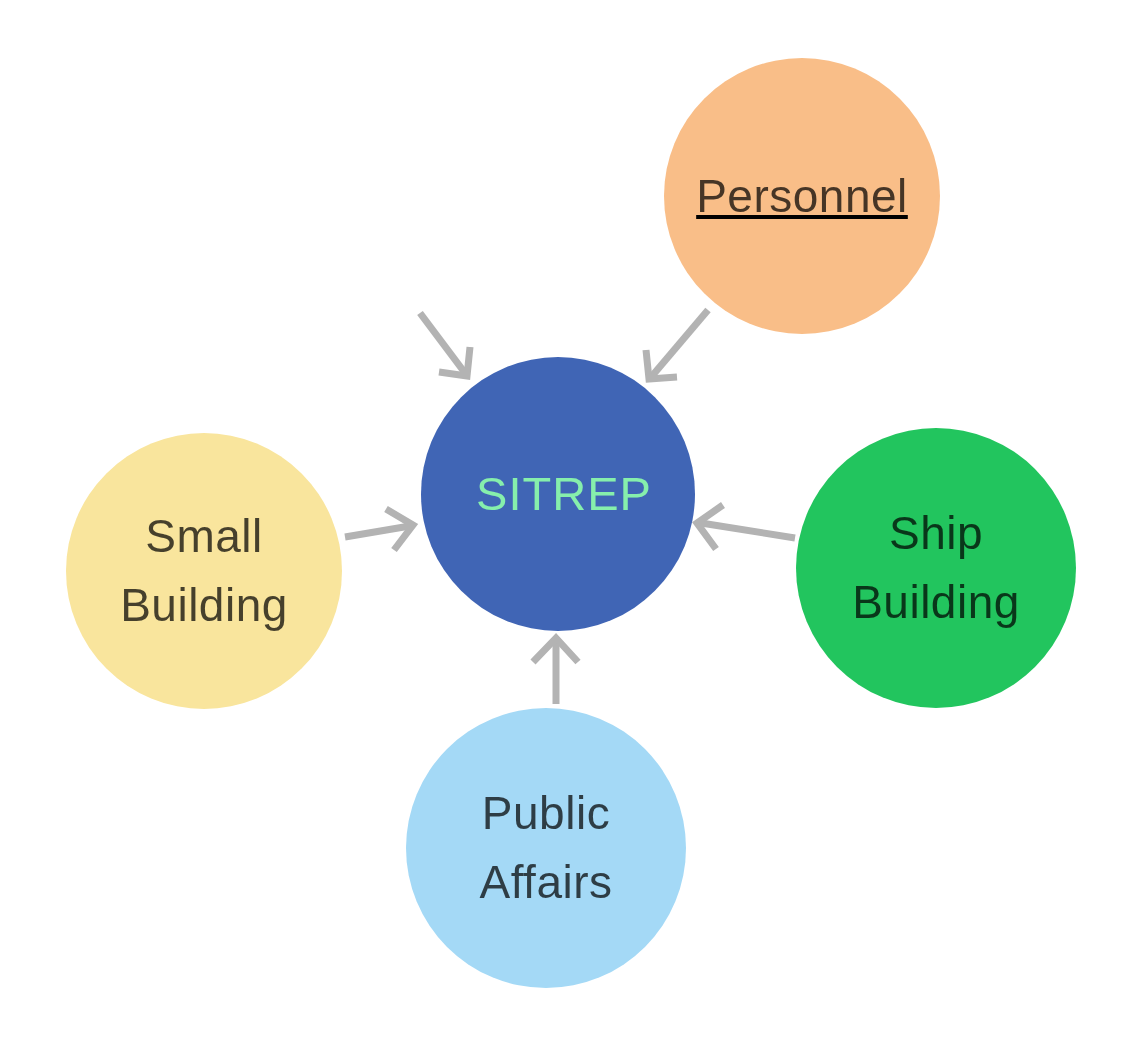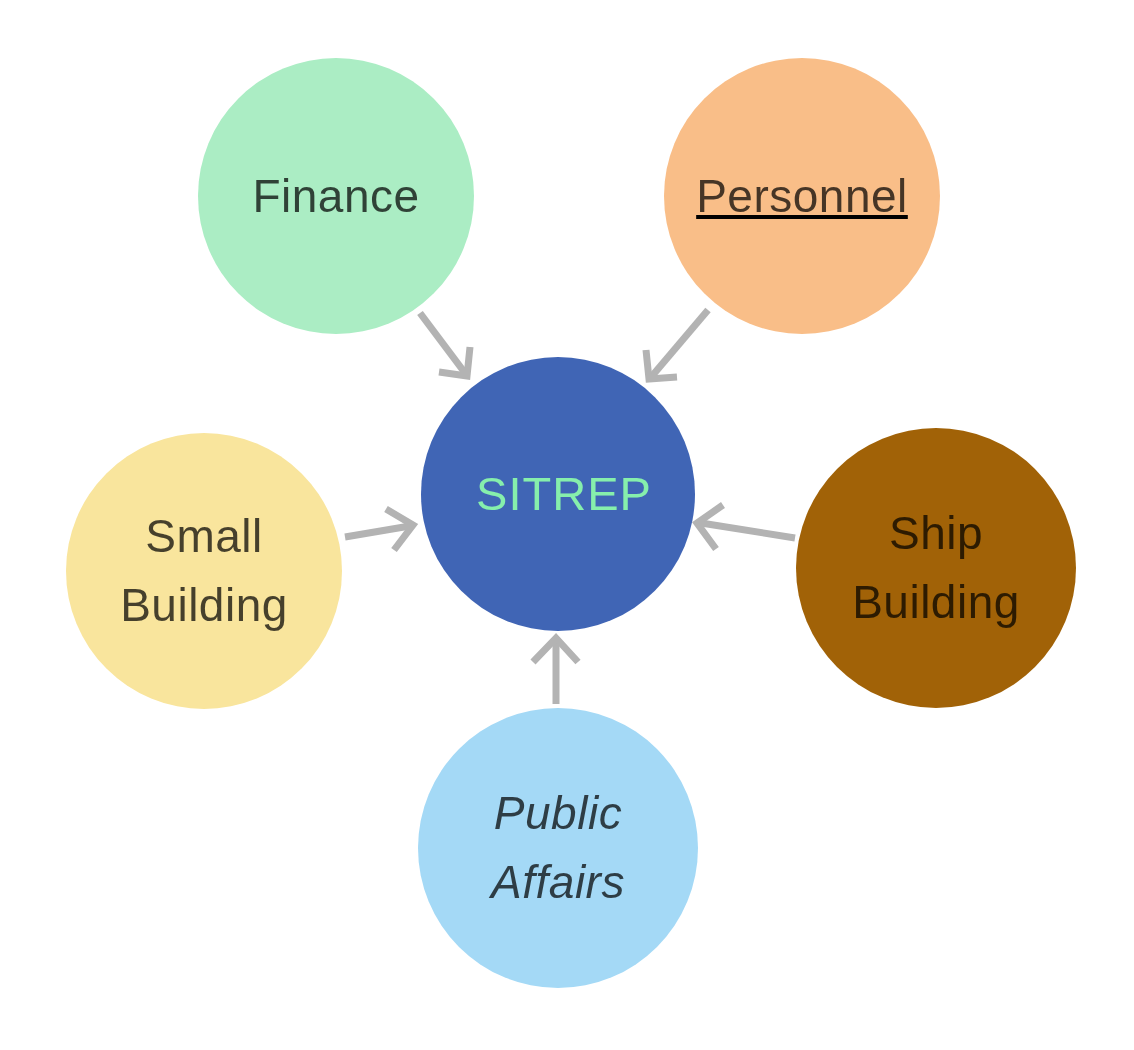"Finance" div.node { html: <div> <span>Finance</span> </div> -> none }
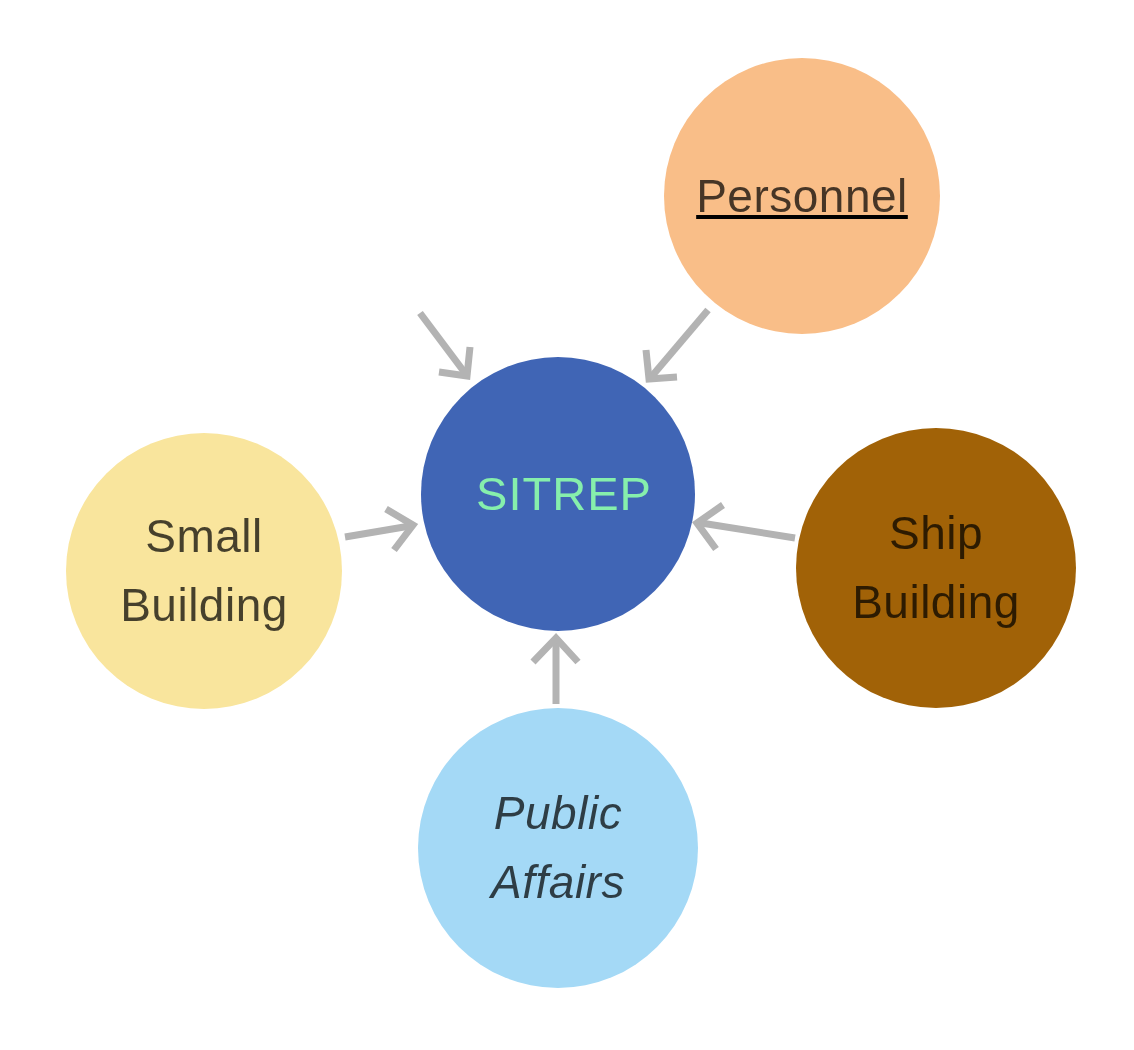"Ship" div.node { background-color: #a16207 -> #22c55e }
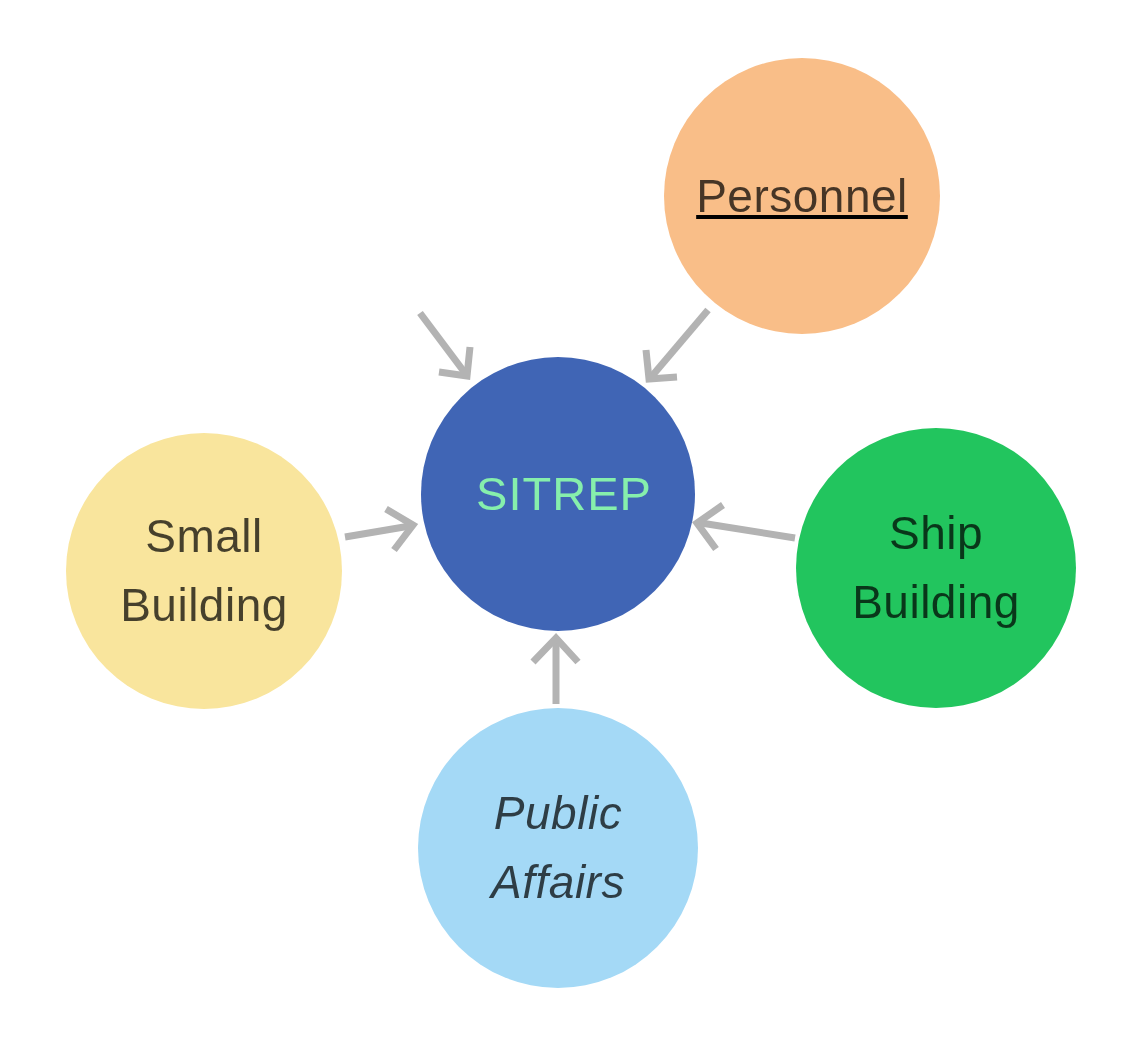"Public" .node-public-affairs { font-style: italic -> none; left: 418px -> 406px }
